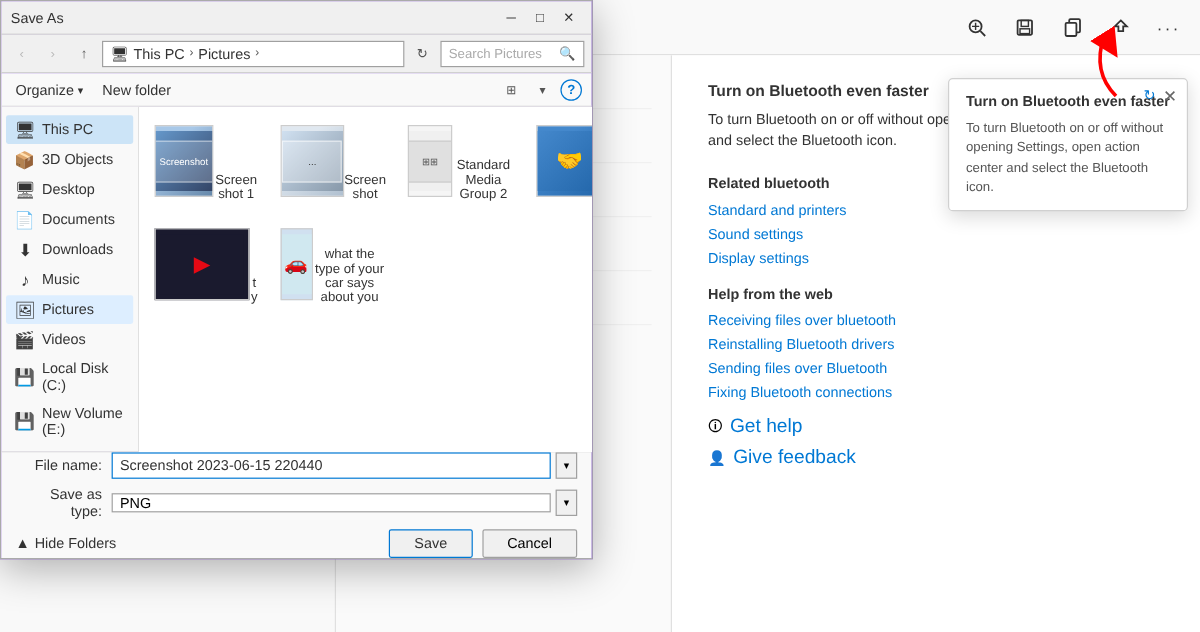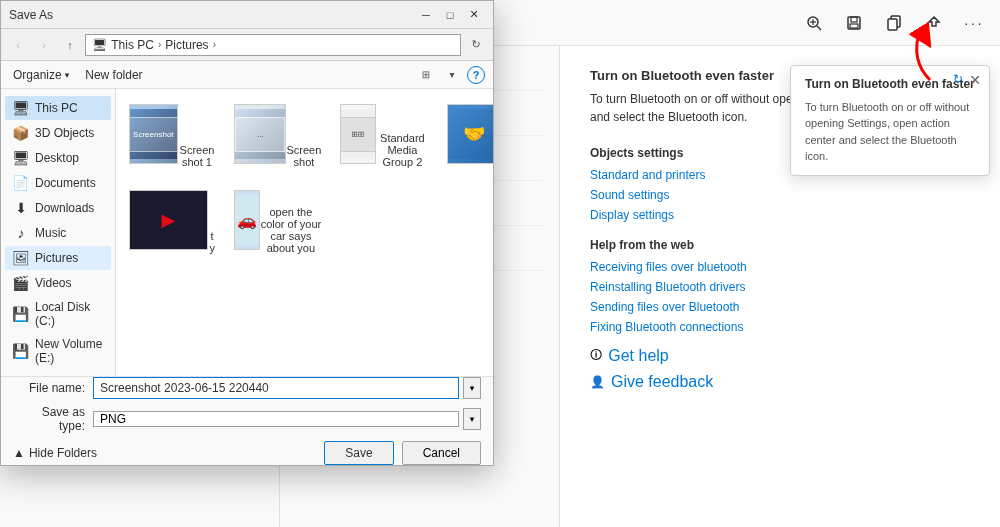"Search Pictures" div.dlg-search { html: none -> <div> <span>Search Pictures</span> <span>🔍</span> </div> }
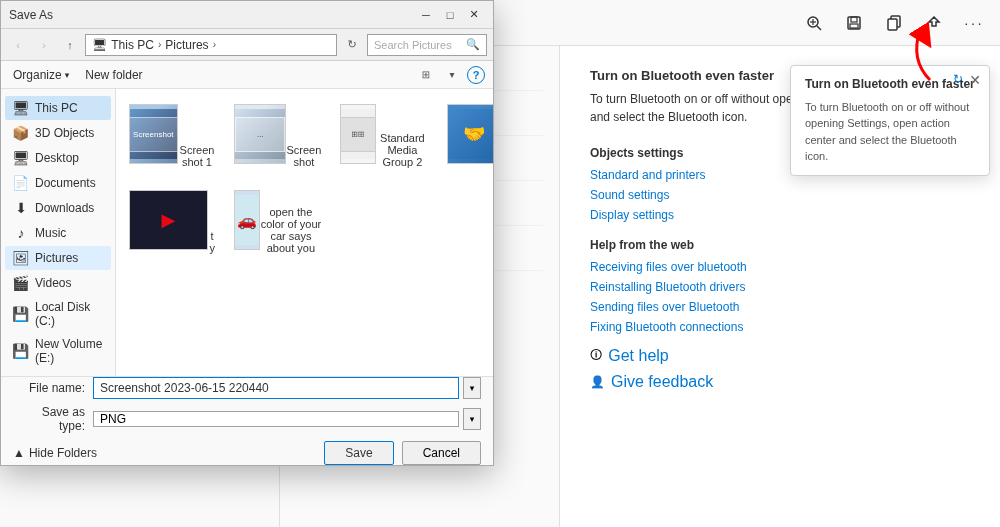"Objects settings" p.related-settings-title { text: Objects settings -> Related bluetooth }
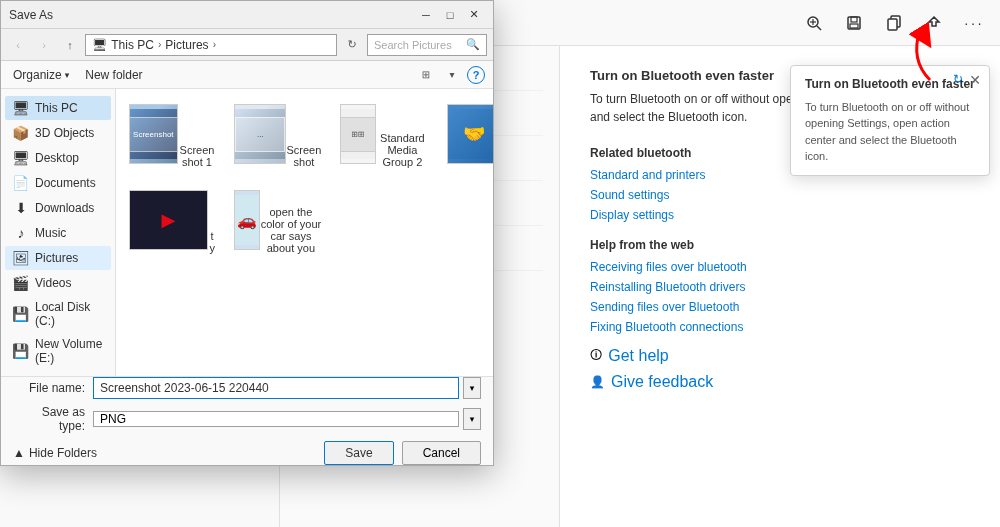"open the color of your" span.file-name { text: open the color -> what the type }
